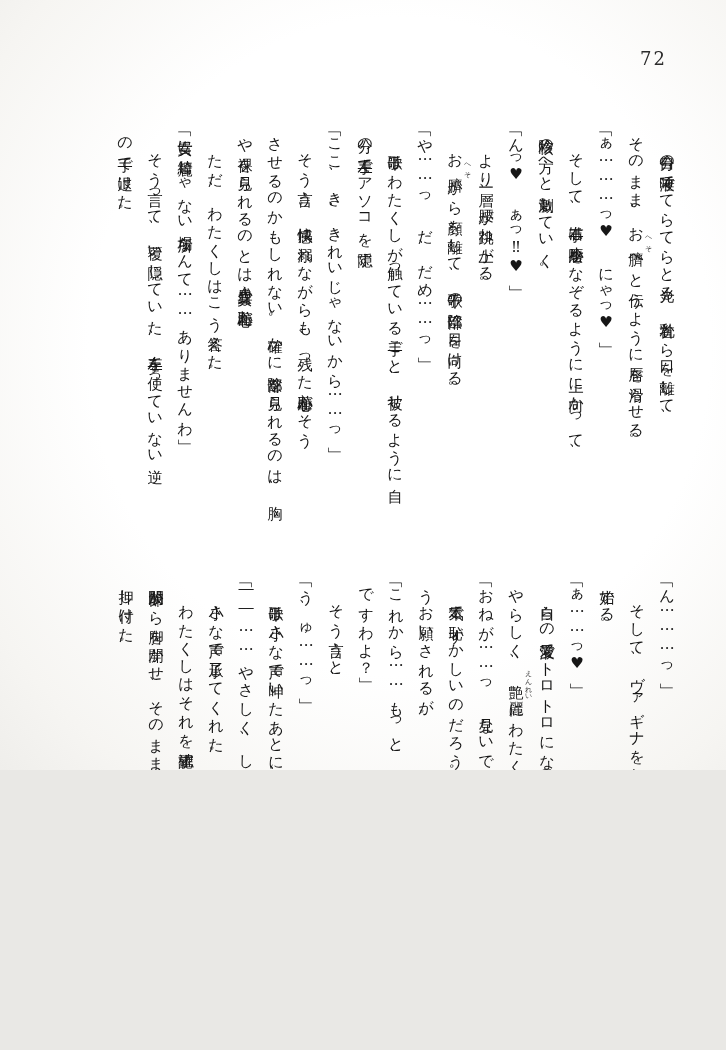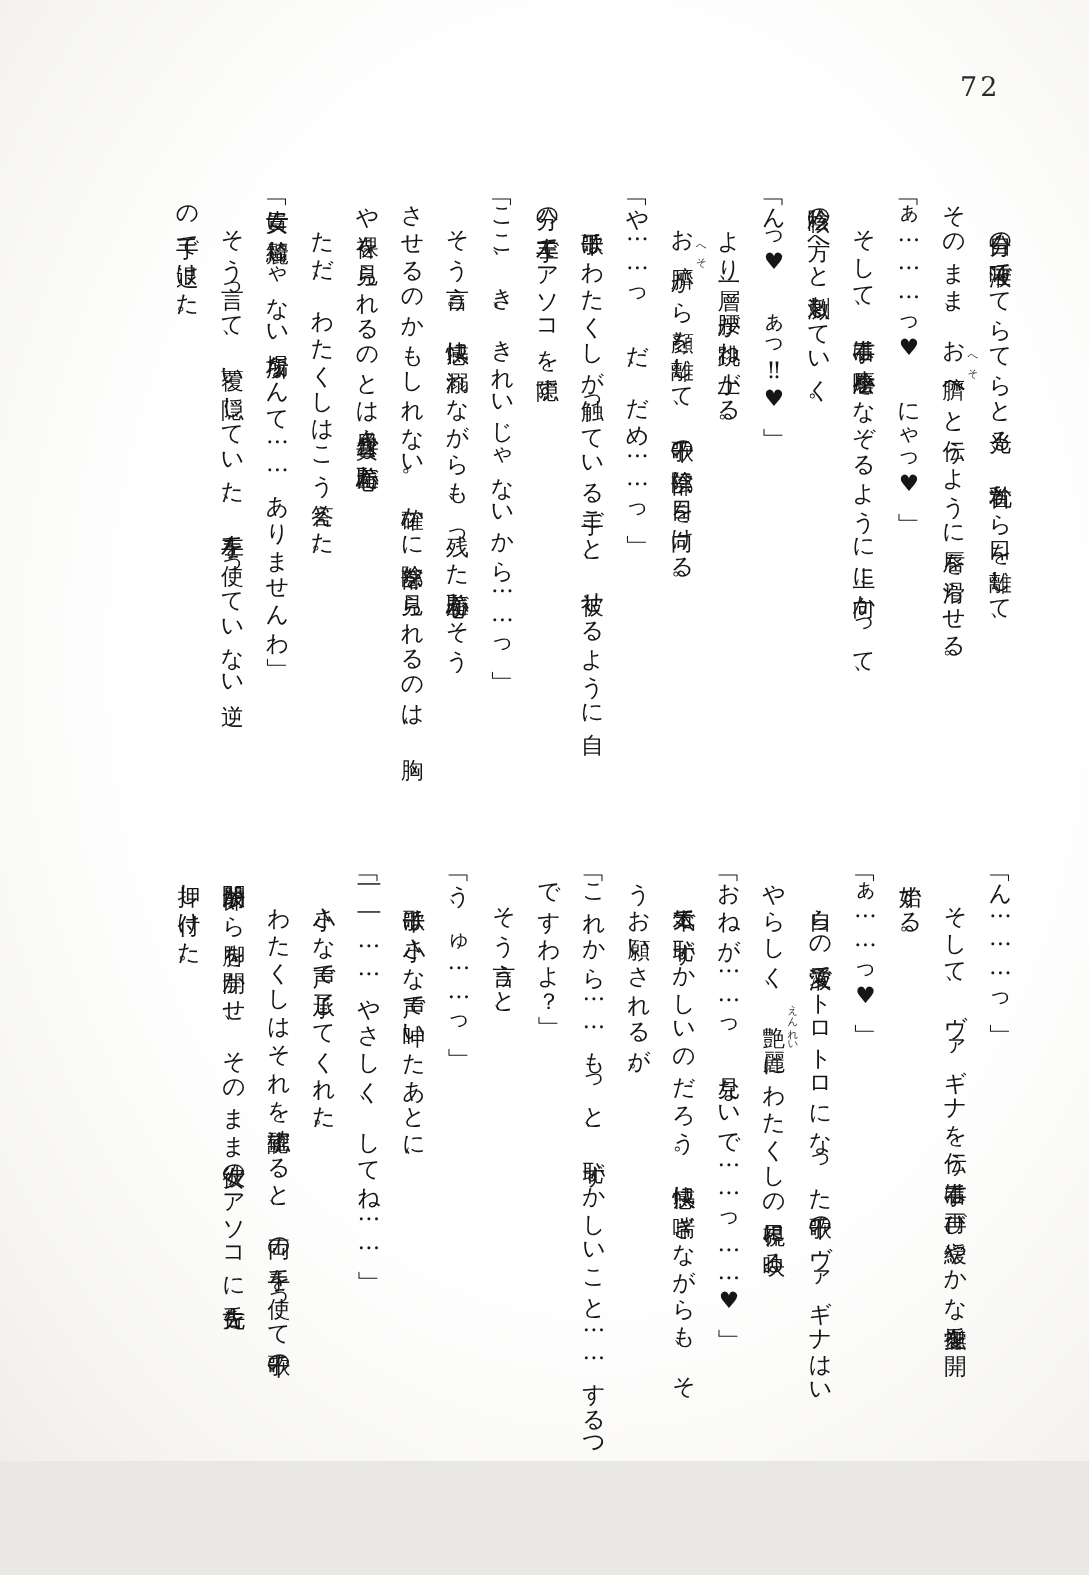"72" .page { height: 974px -> 770px }
